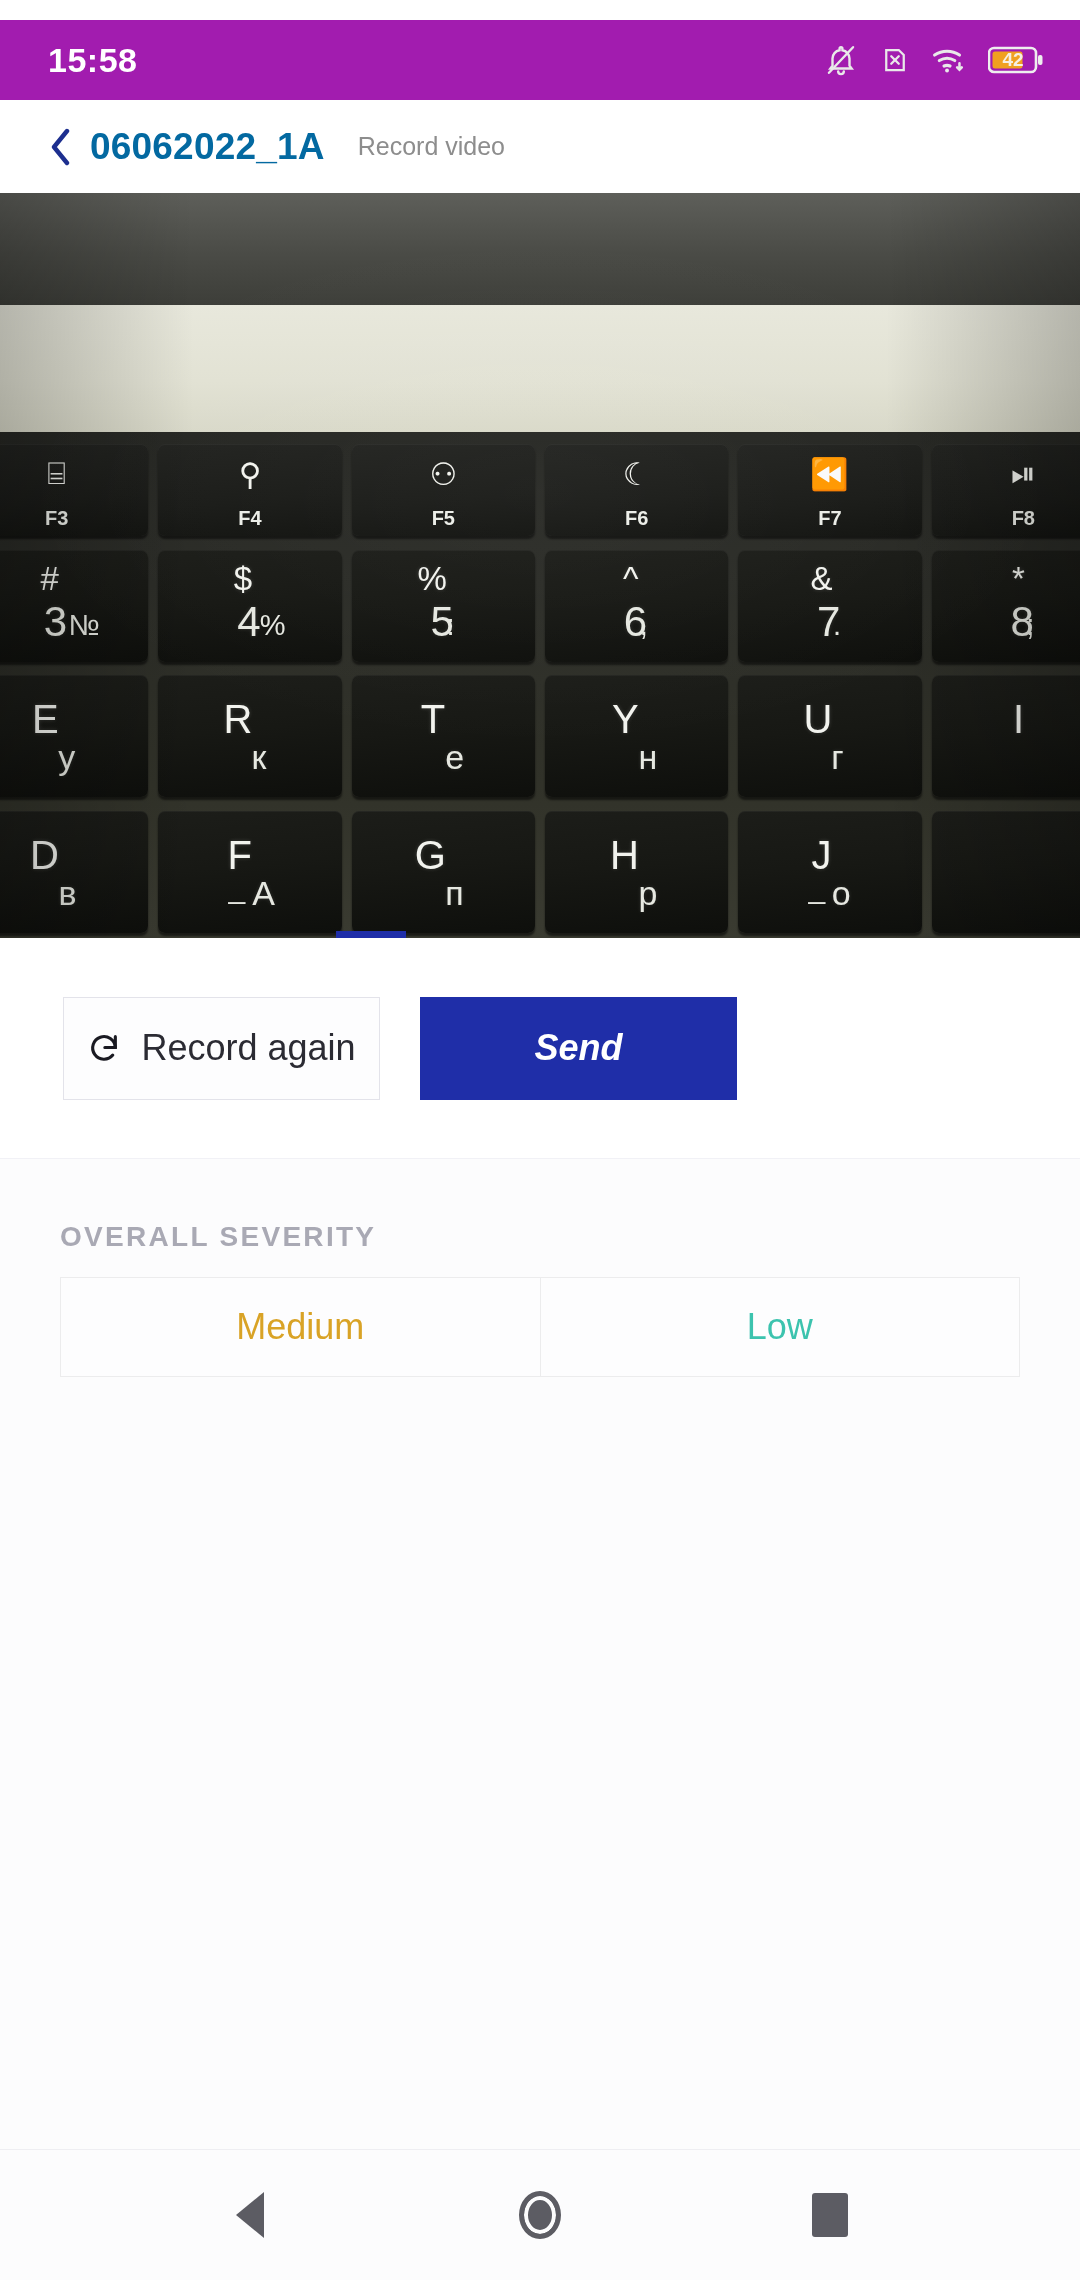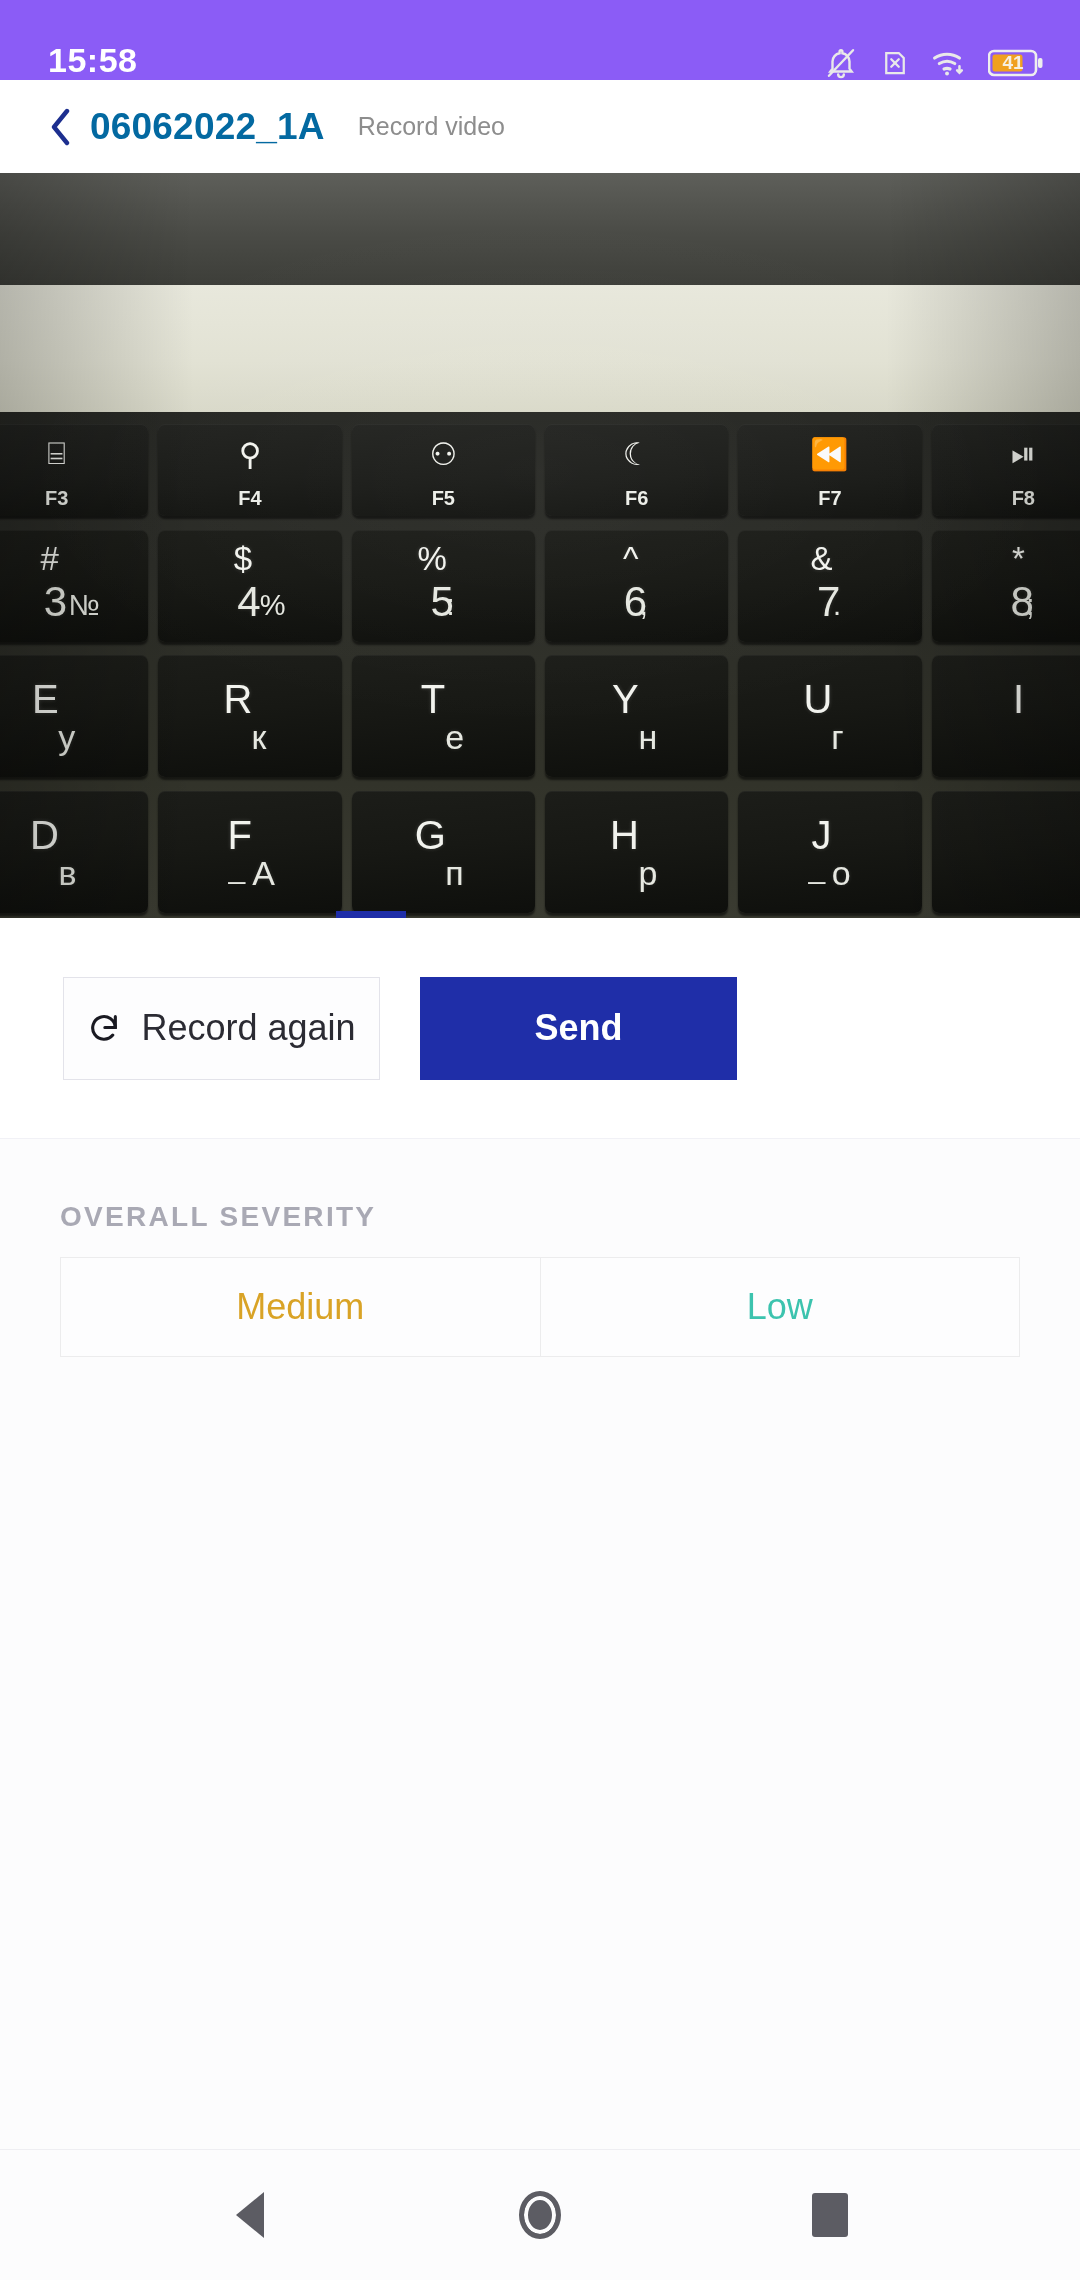"15:58" .status-bar { align-items: flex-end -> center; background: #8b5cf6 -> #a21caf; margin-top: none -> 20px }
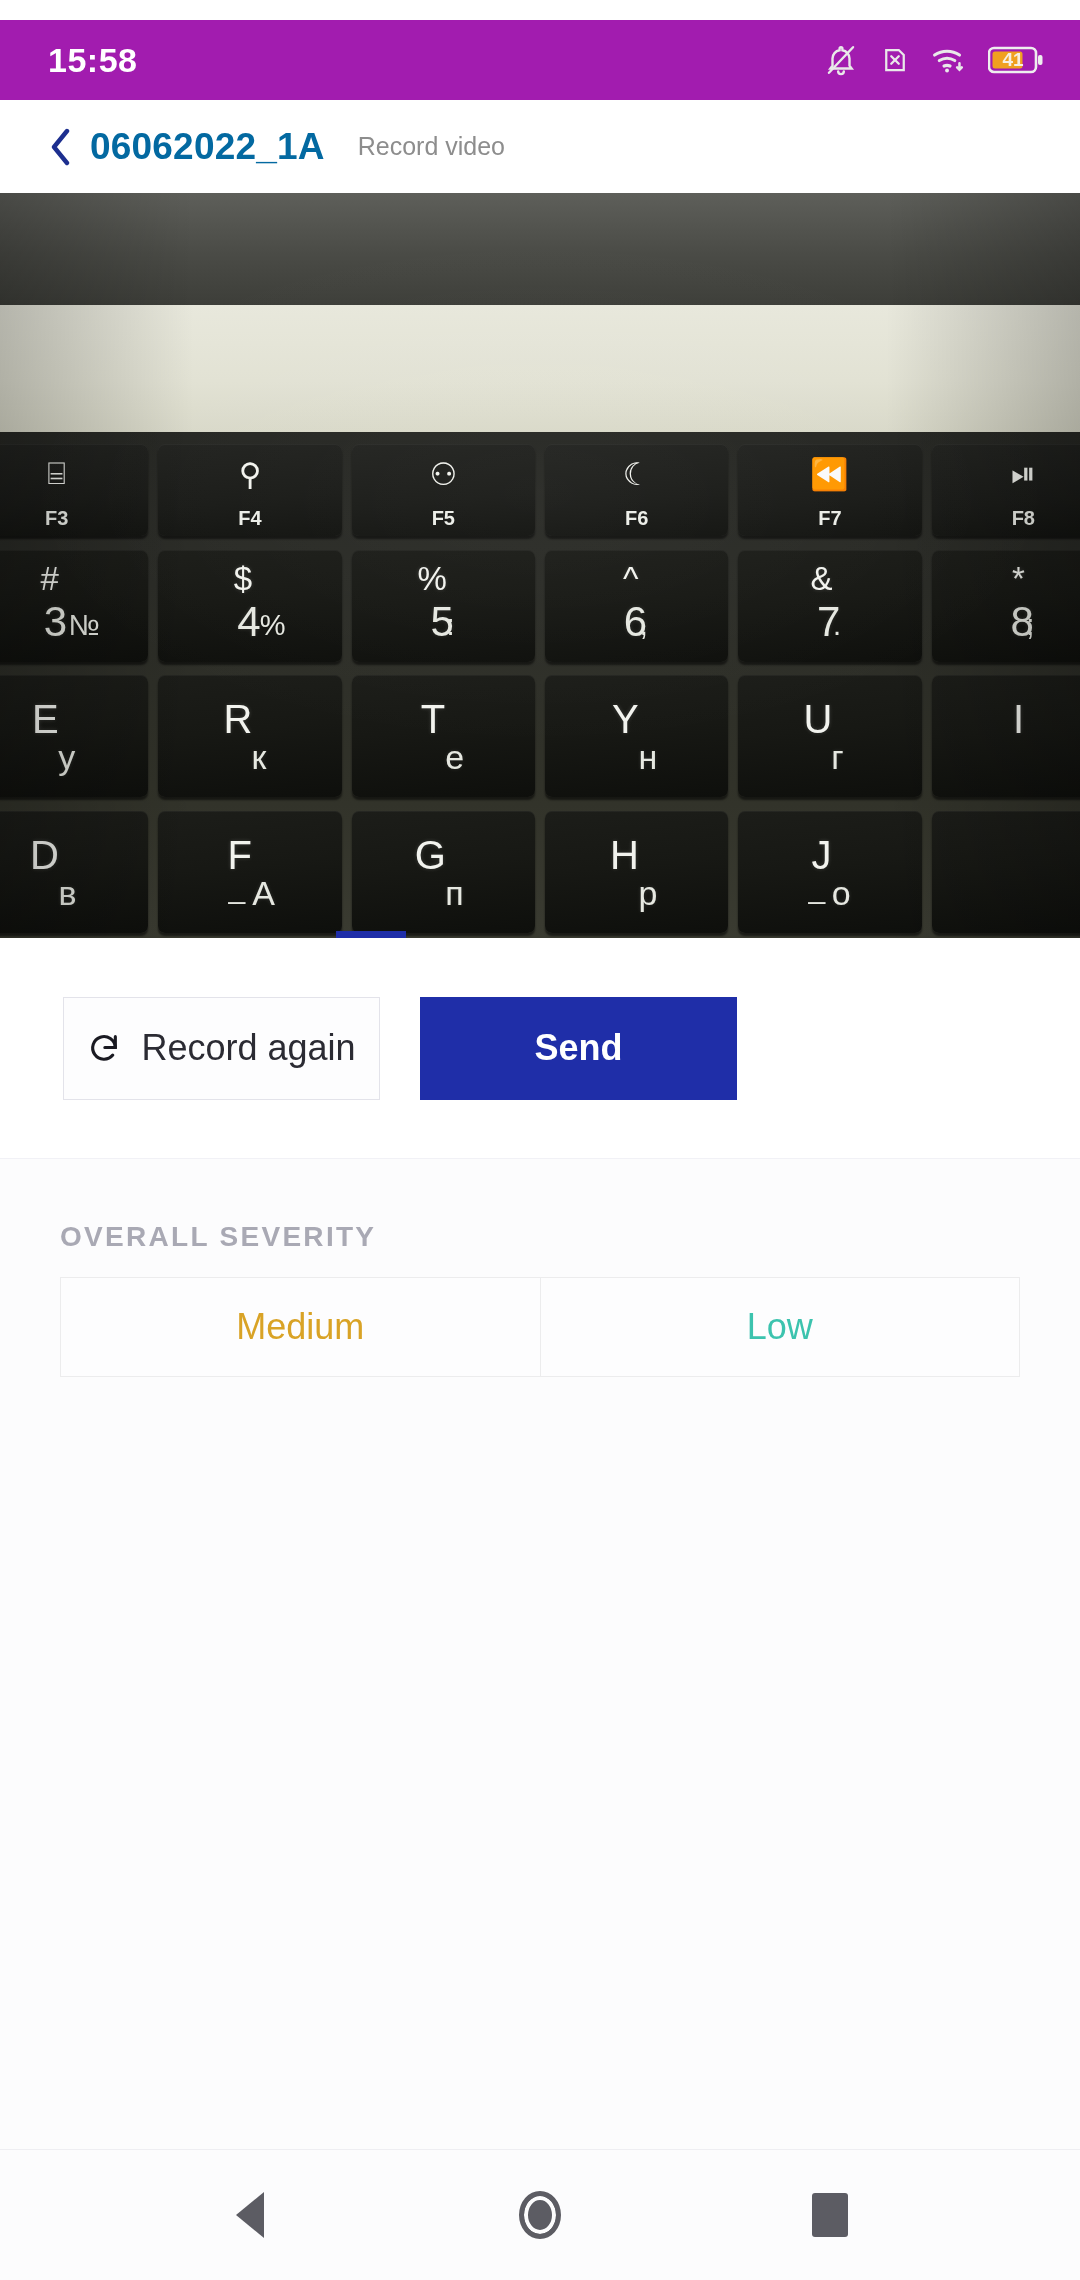"41" span { text: 41 -> 42 }
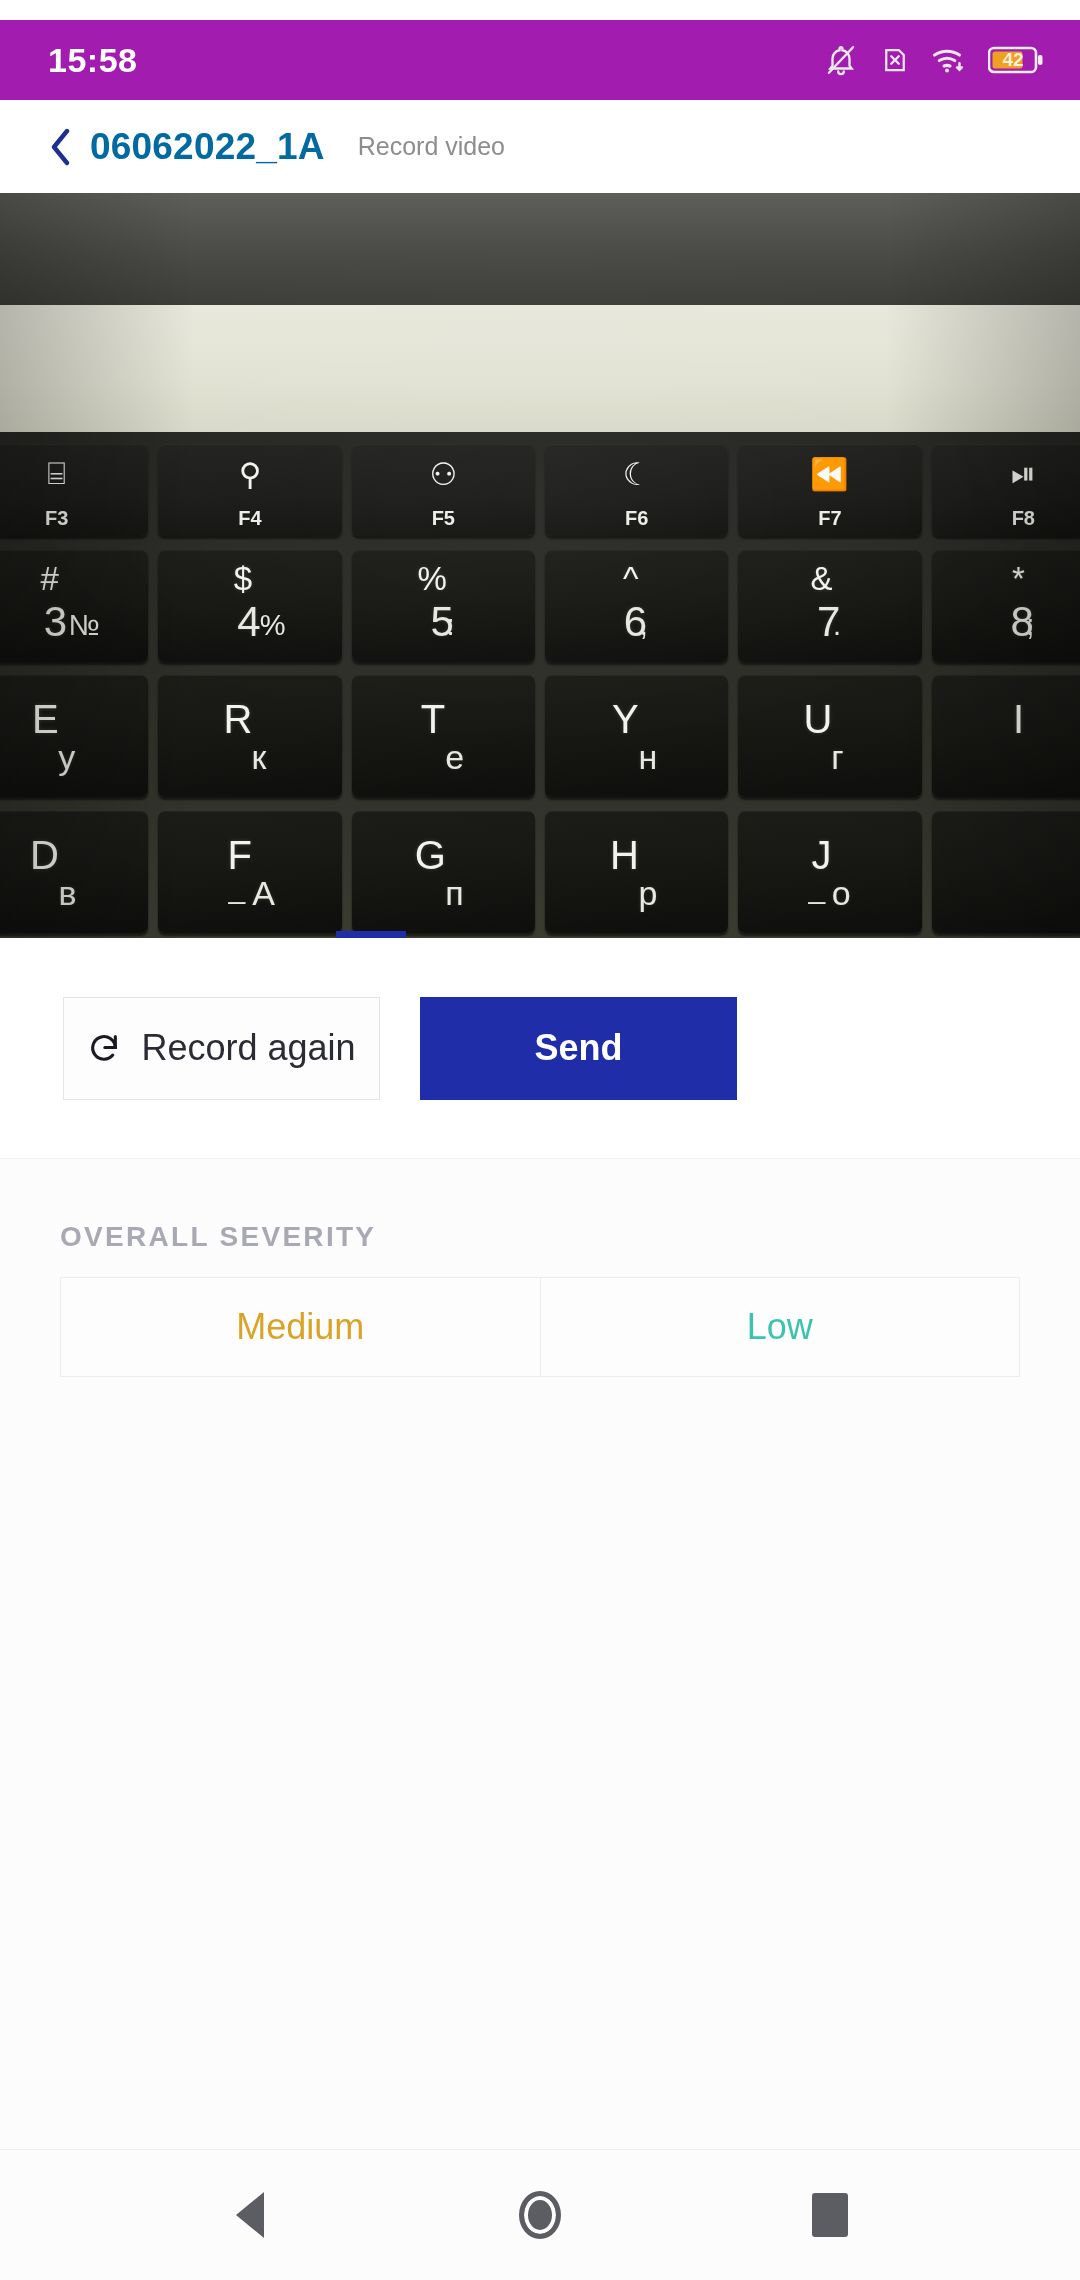"Send" .btn-primary { font-style: none -> italic }
